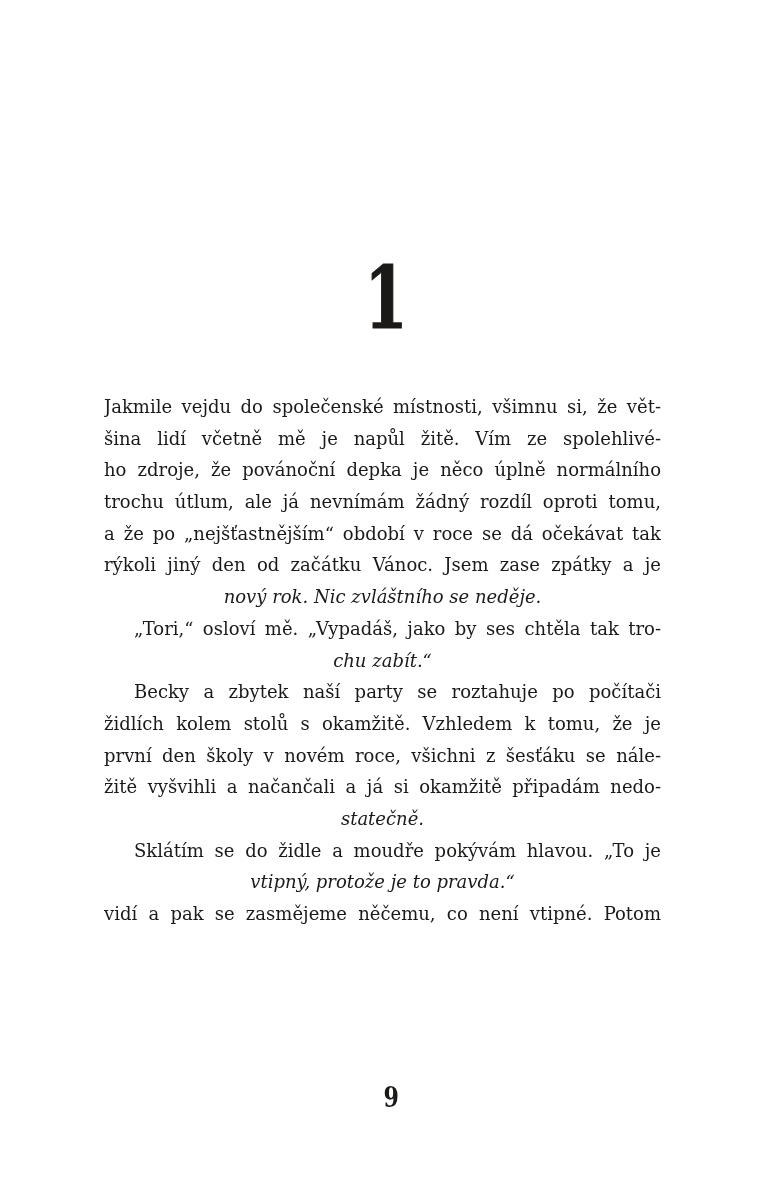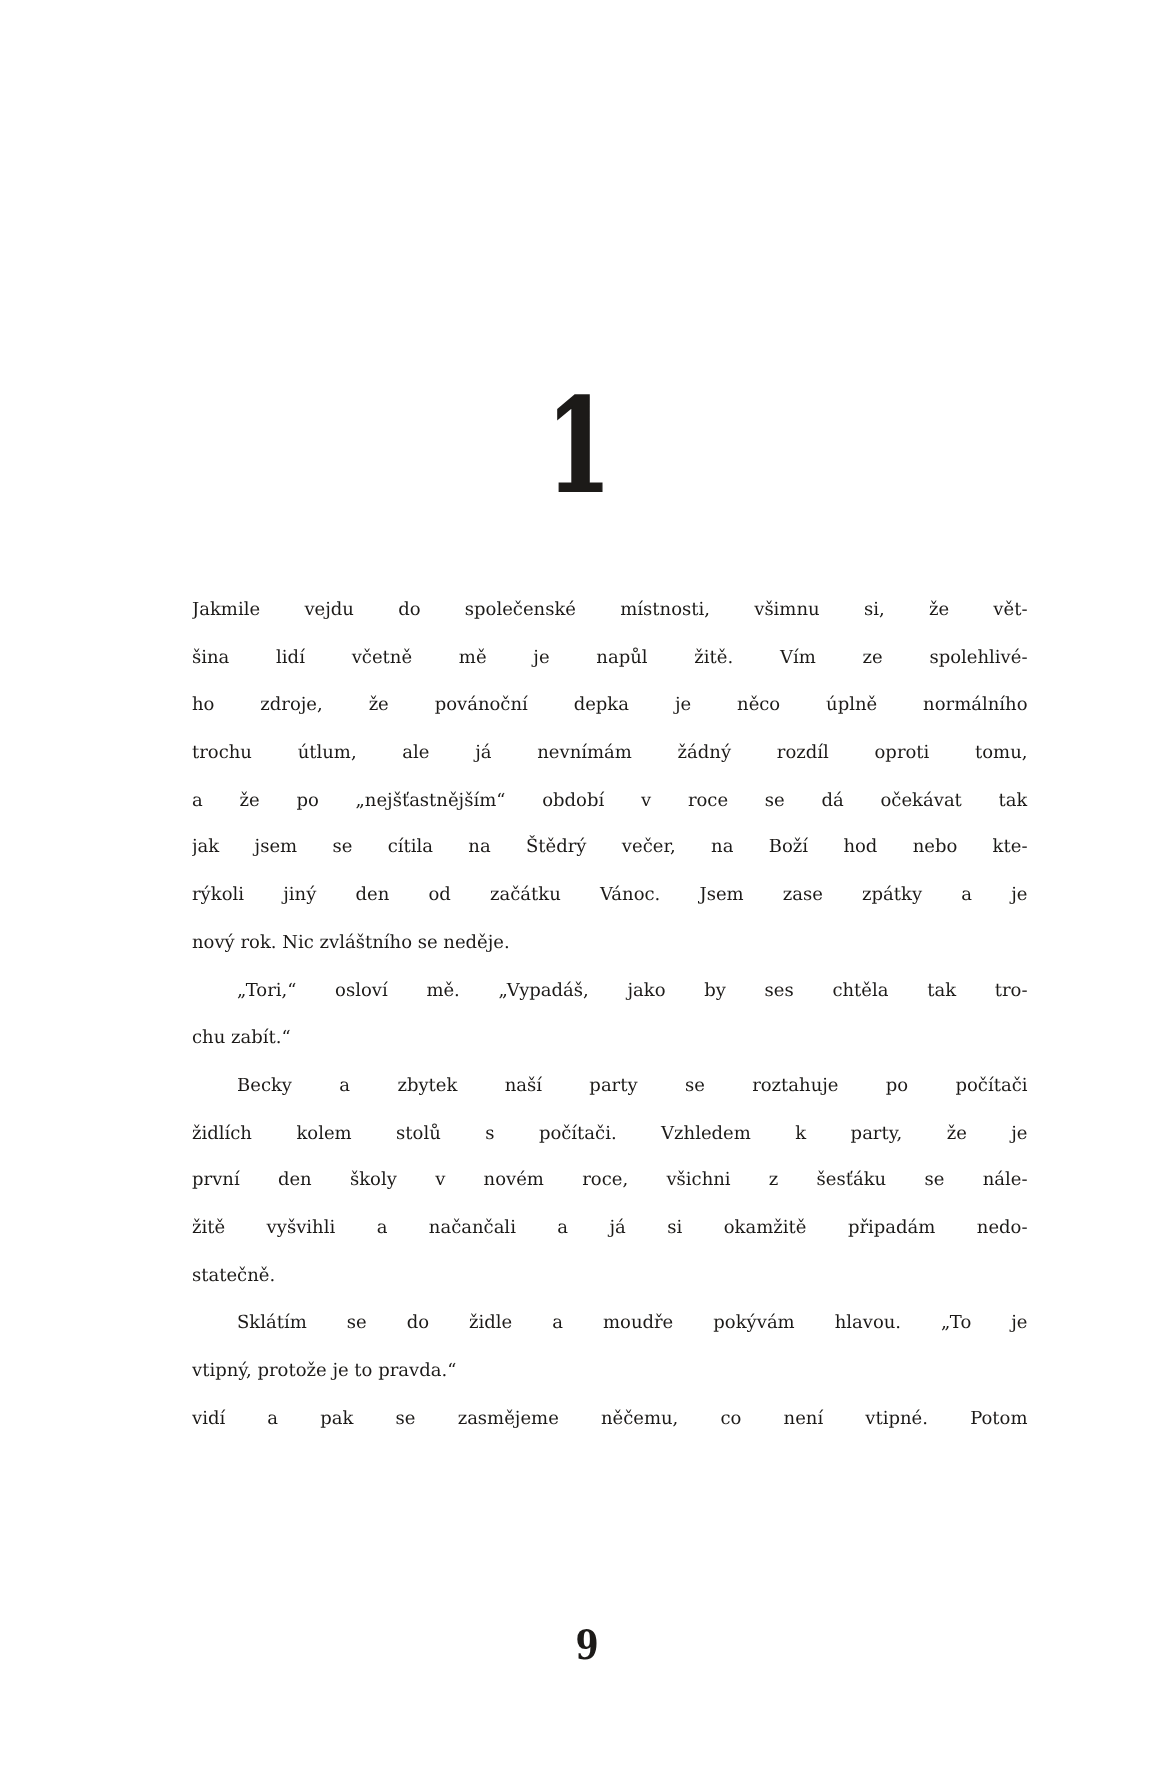"Jakmile vejdu do společenské místnosti," .text-block { font-size: 12px -> 18px; left: 128px -> 104px }
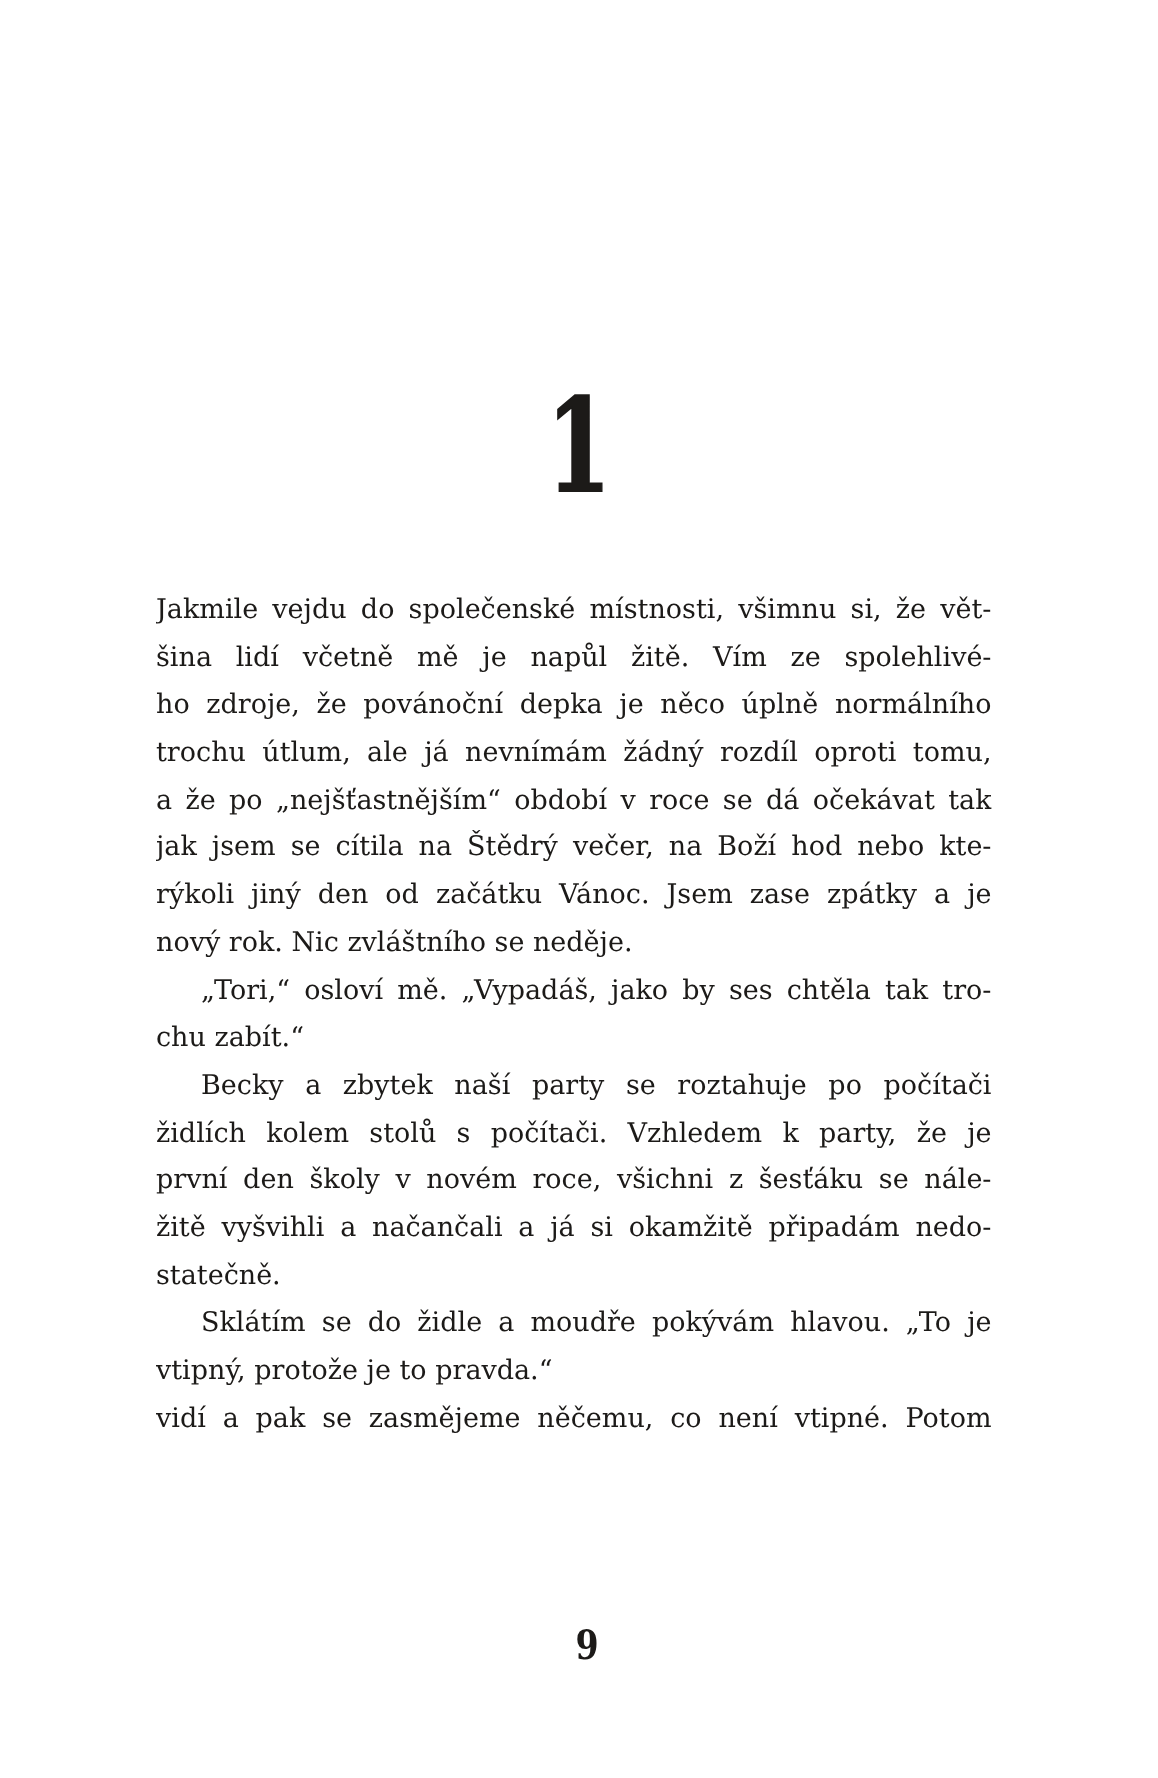"jak jsem se cítila na" div.line { html: <div>jak jsem se cítila na Štědrý večer, na Boží hod nebo kte-</div> -> none }
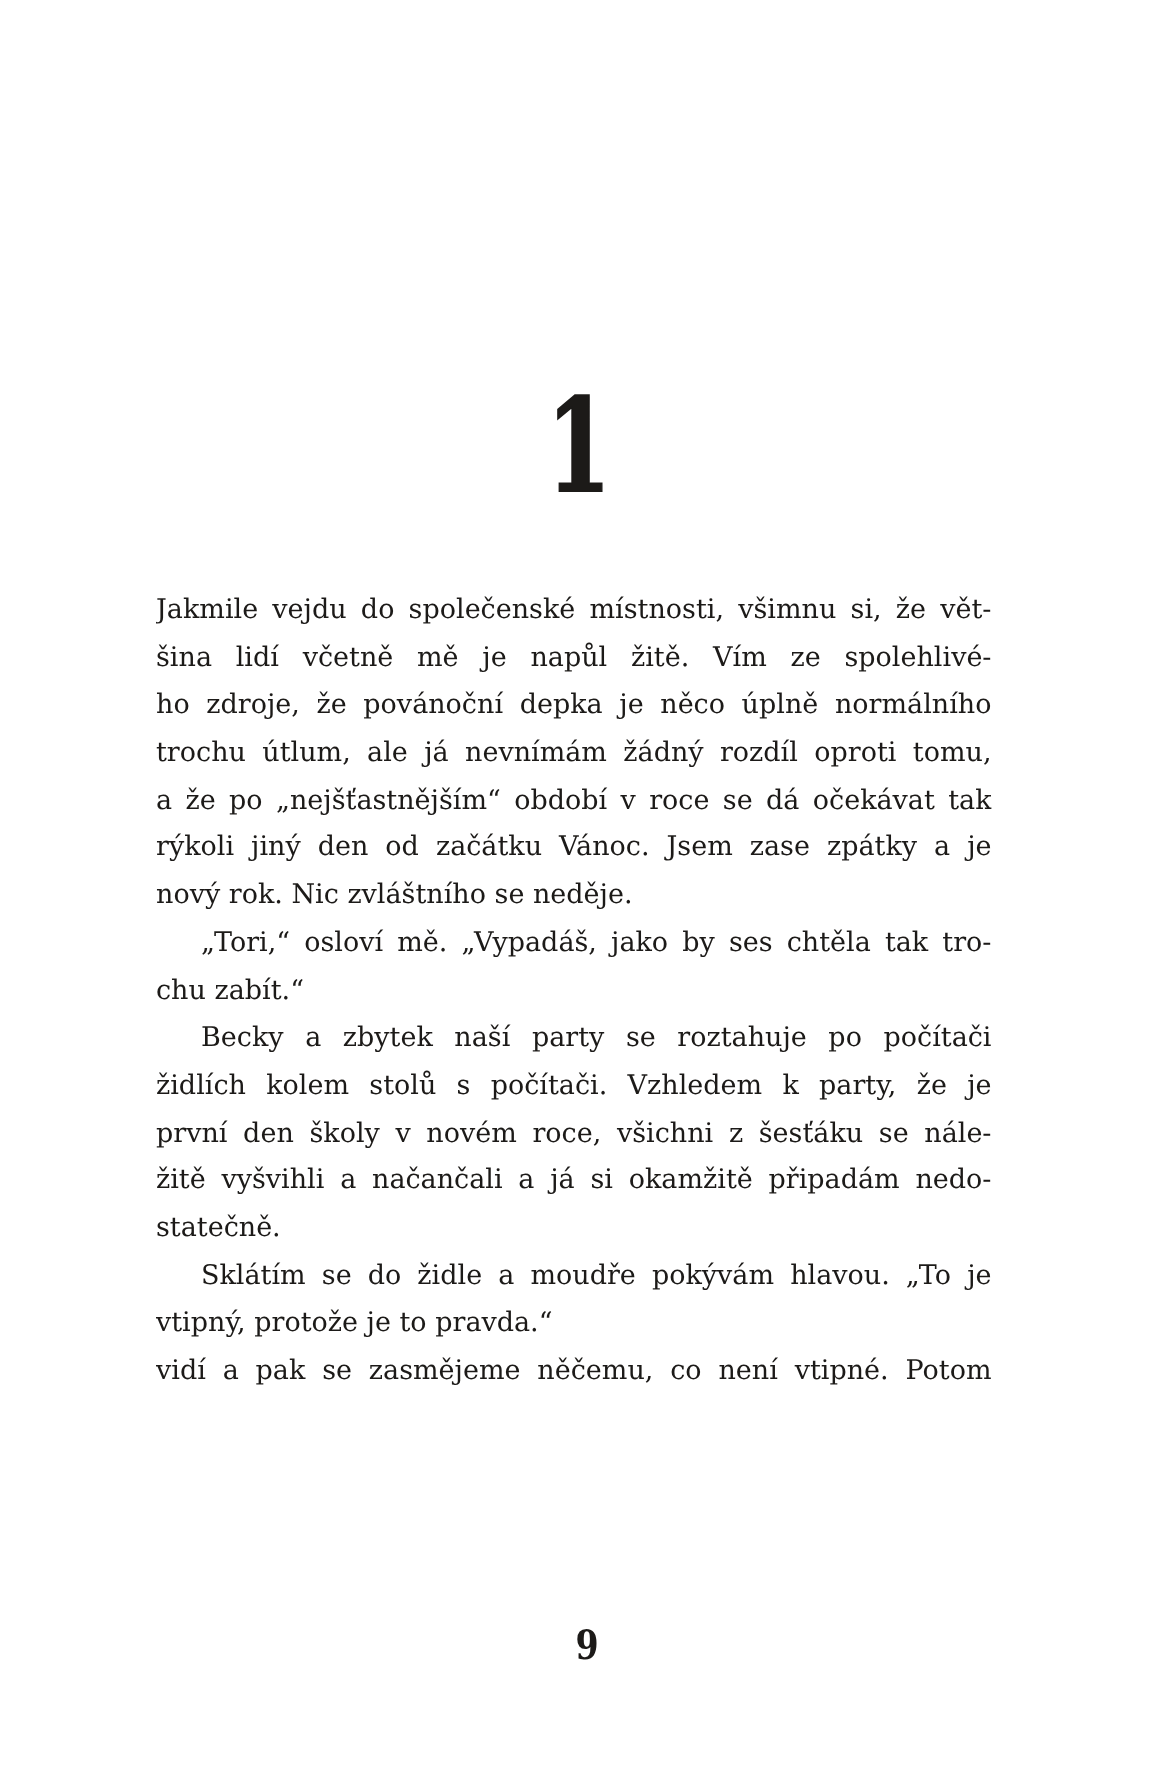"nový rok. Nic zvláštního se" .line.pl { font-style: none -> italic; text-align: left -> center }
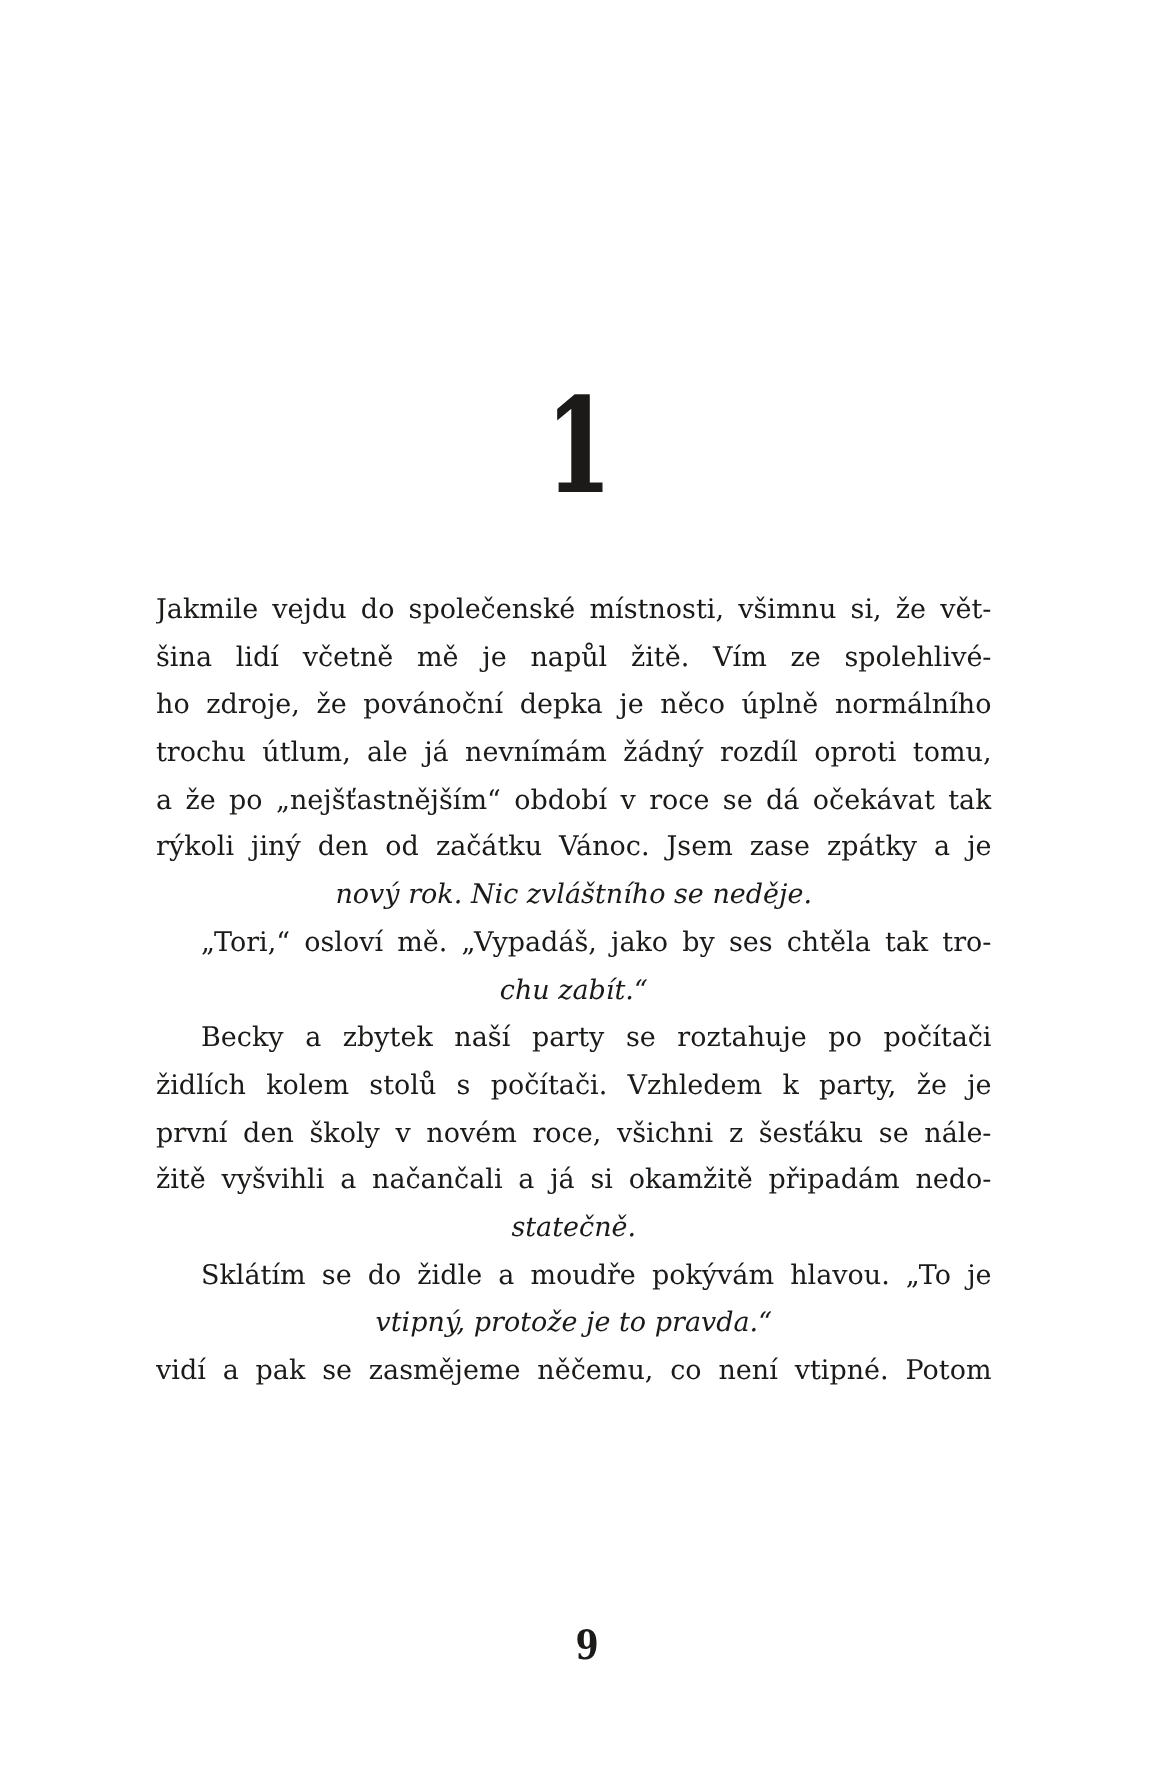"židlích kolem stolů s počítači." div.line { text: počítači. Vzhledem k party -> okamžitě. Vzhledem k tomu }
